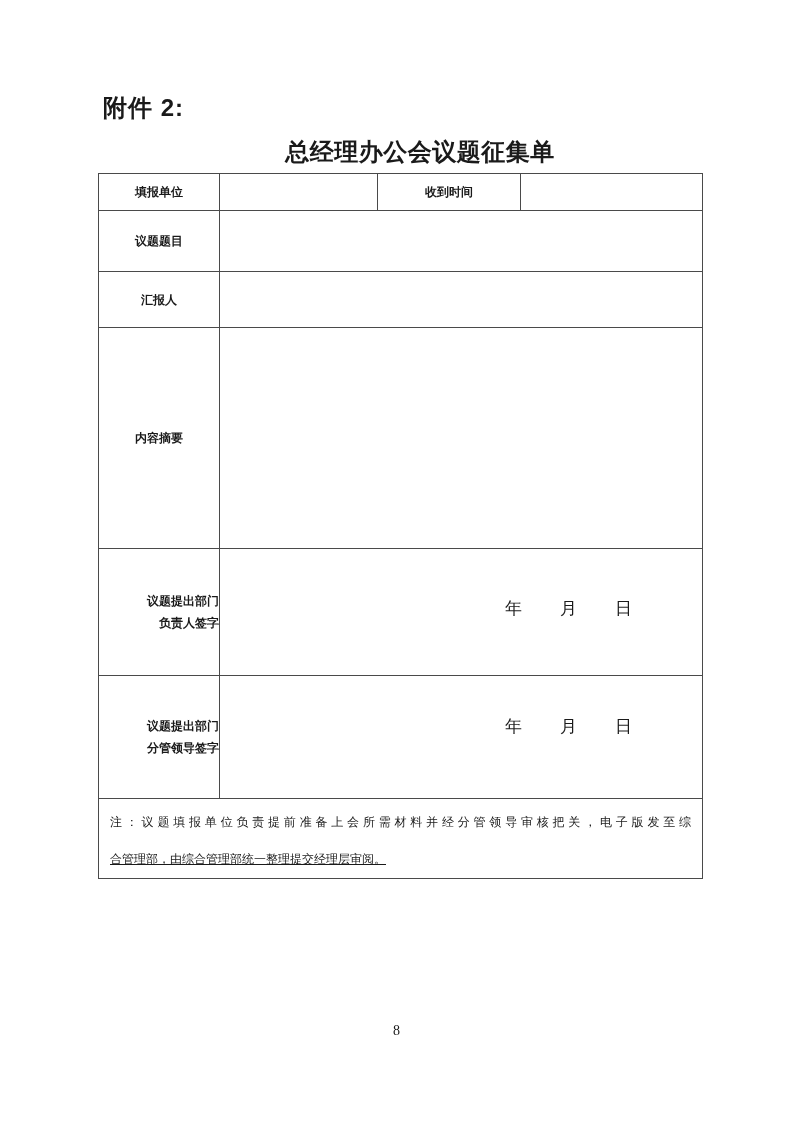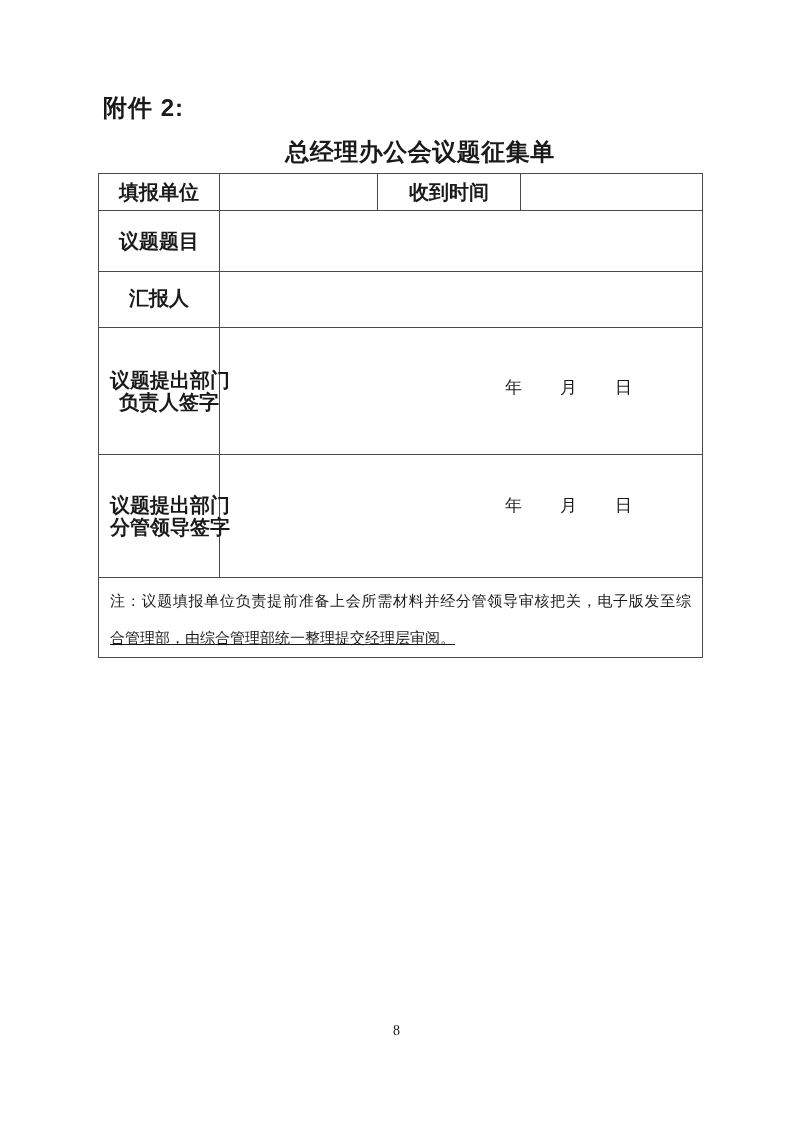"填报单位" .label-cell { font-size: 20px -> 12px }
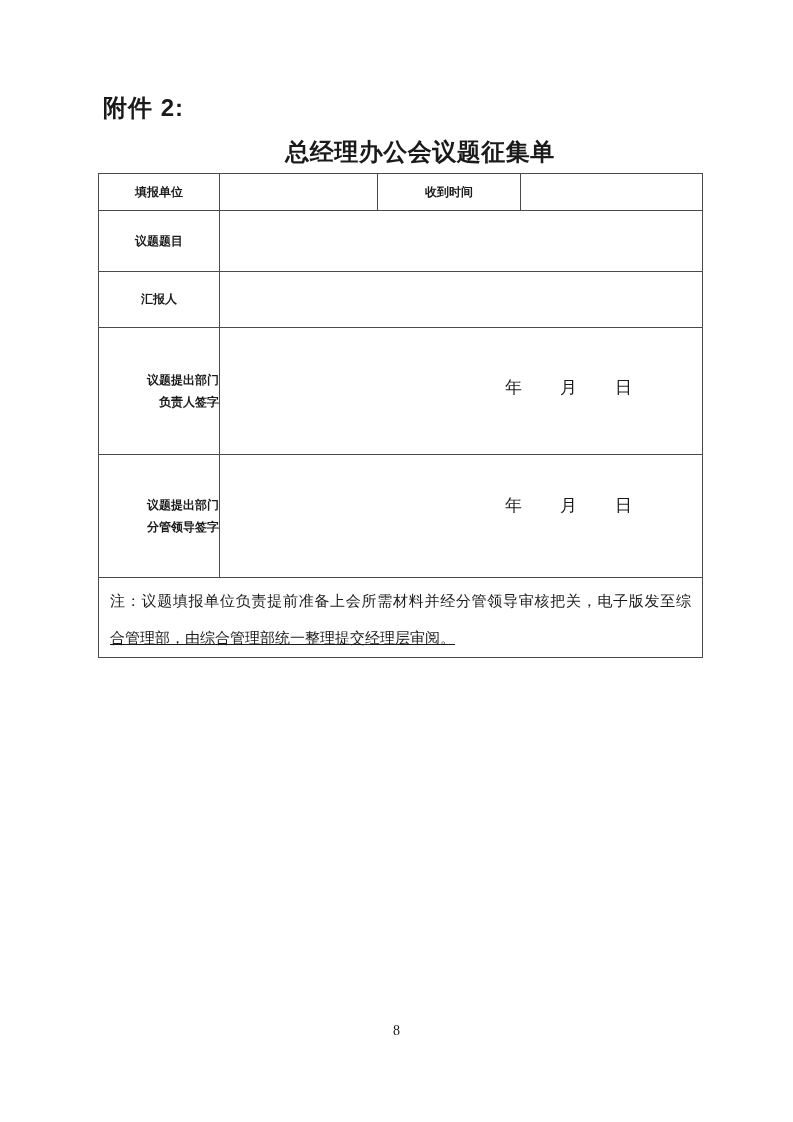"汇报人" .r3 td { font-family: Liberation Mono, monospace -> none }
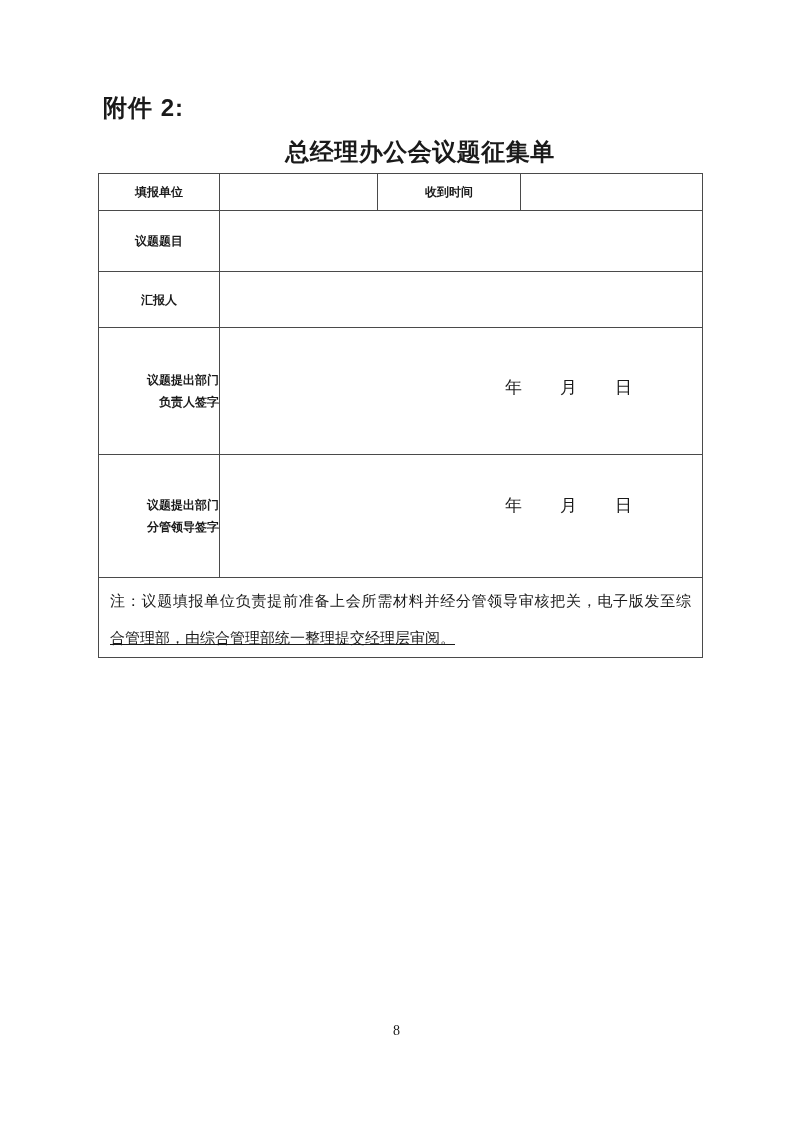"内容摘要" tr.r4 { html: none -> <tr> <td>内容摘要</td> <td></td> </tr> }
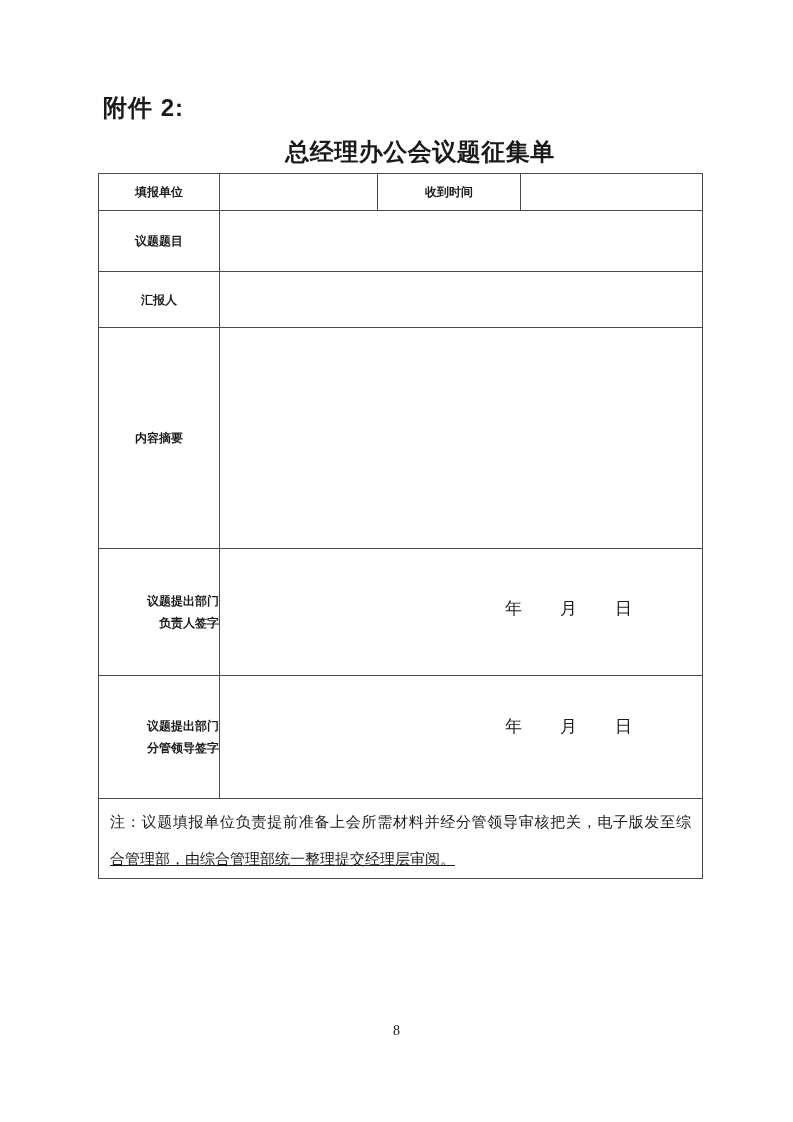"注：议题填报单位负责提前准备上会所需材料并经分管领导审核把关，电子版发至综" .note-cell { font-size: 15px -> 12px }
